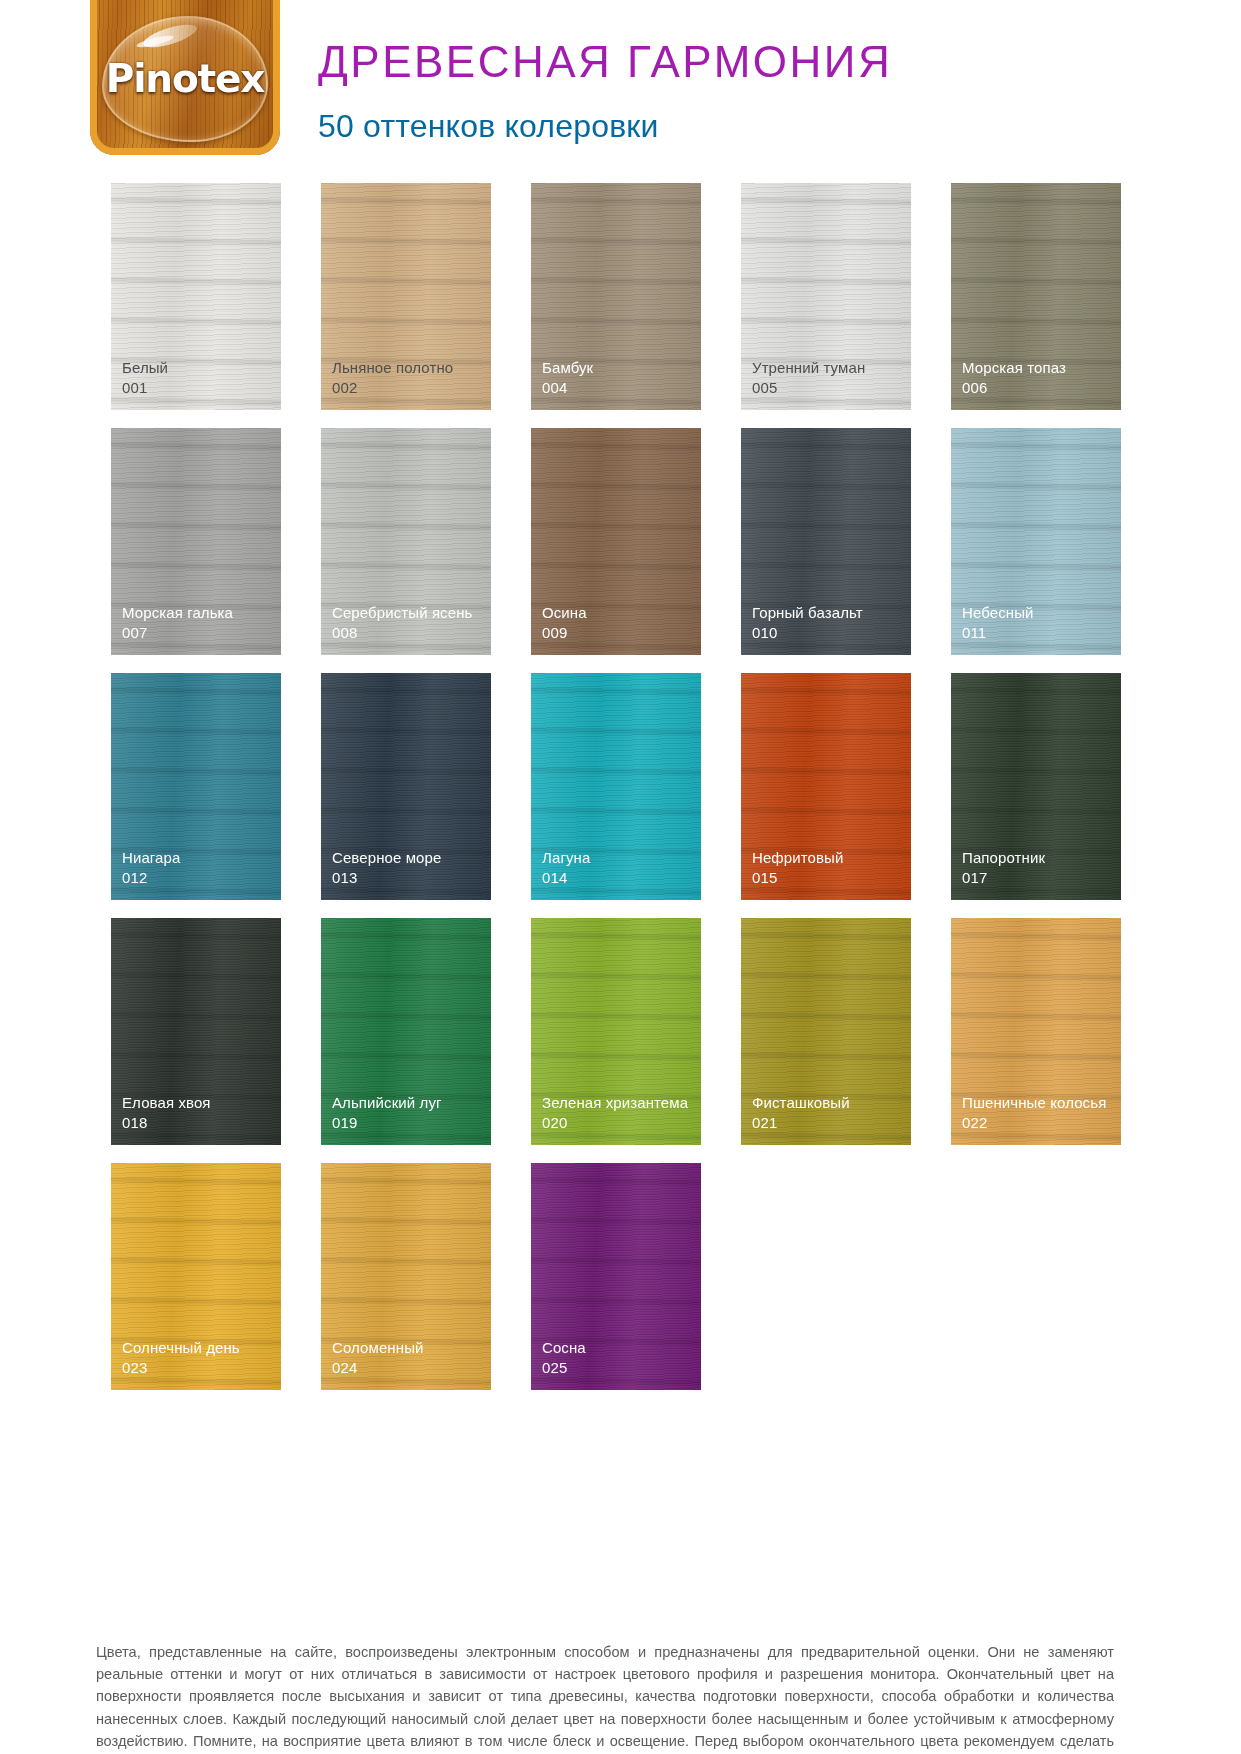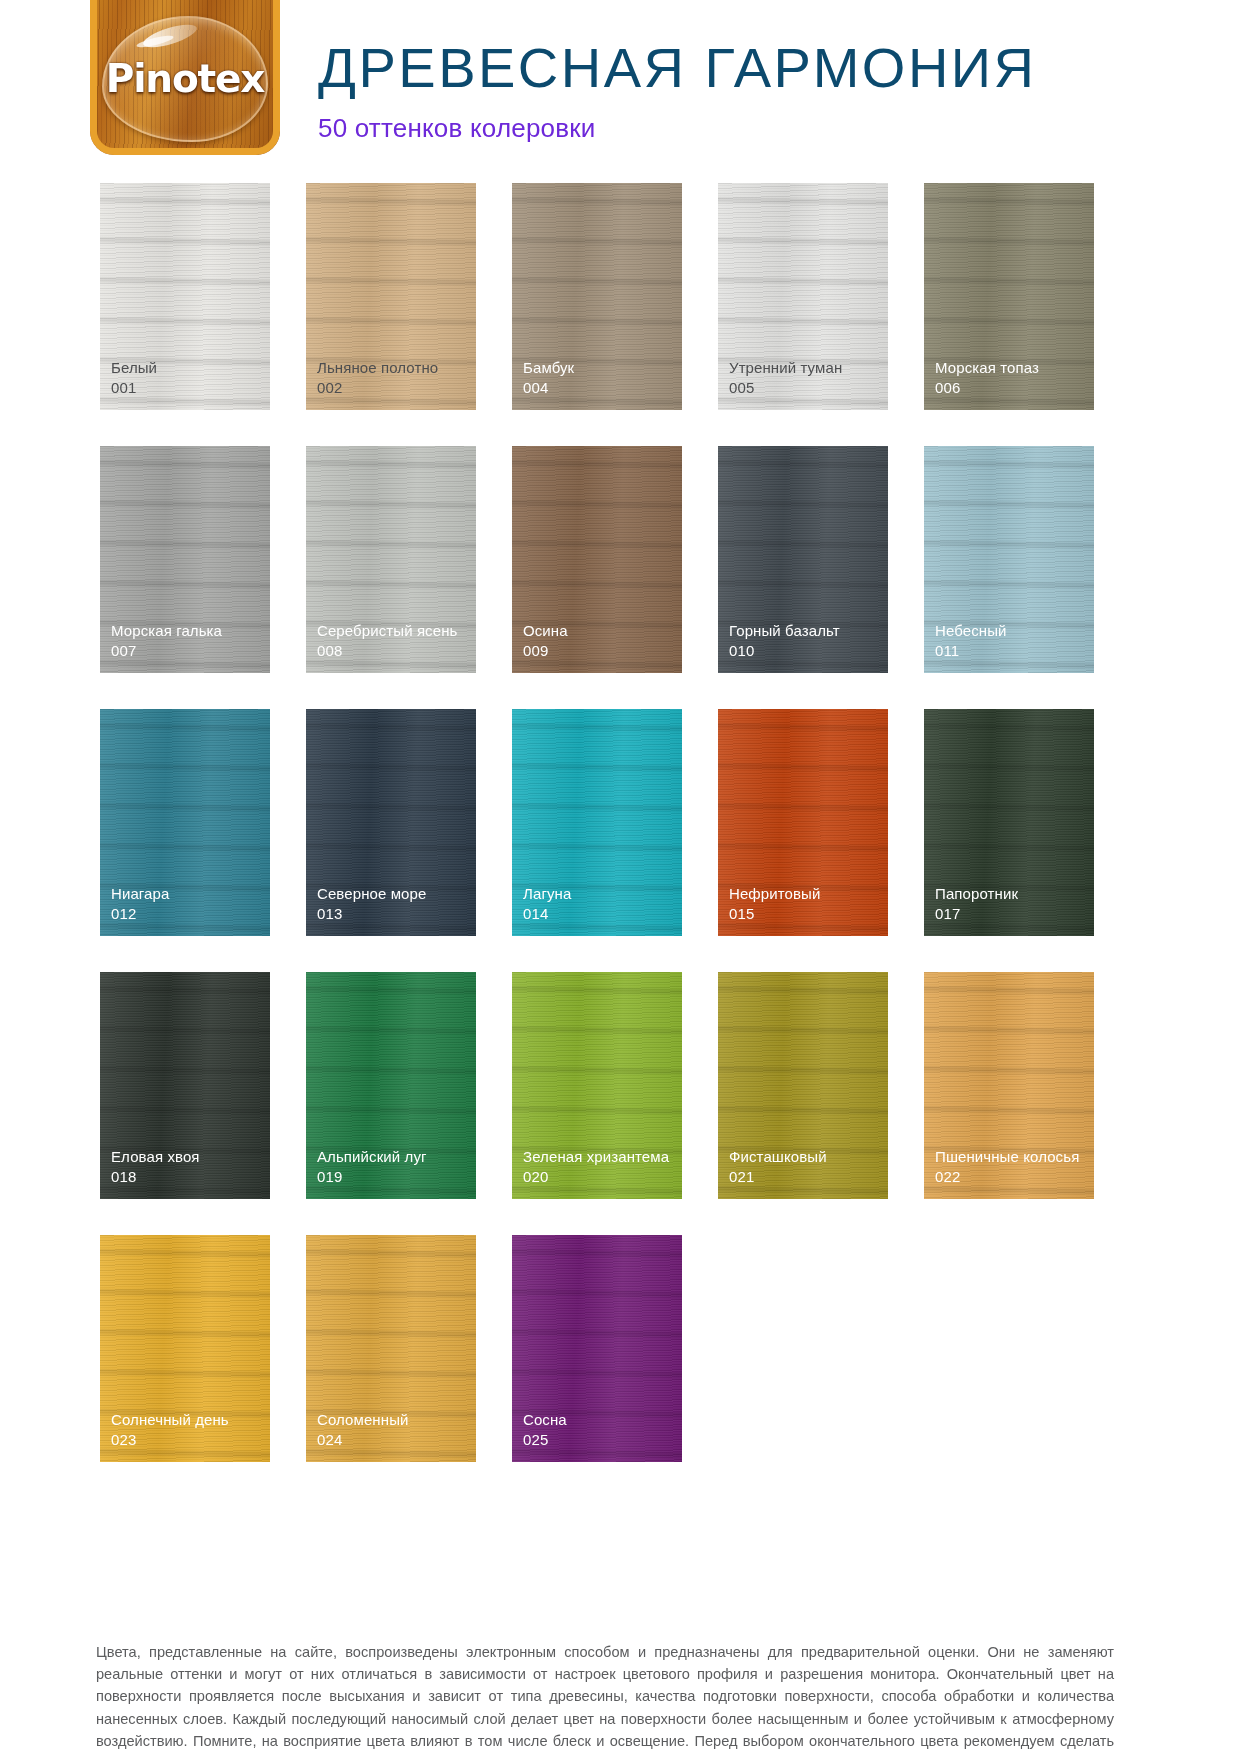"ДРЕВЕСНАЯ ГАРМОНИЯ" #main-title { color: #0c4a6e -> #a21caf; font-size: 56px -> 44px }
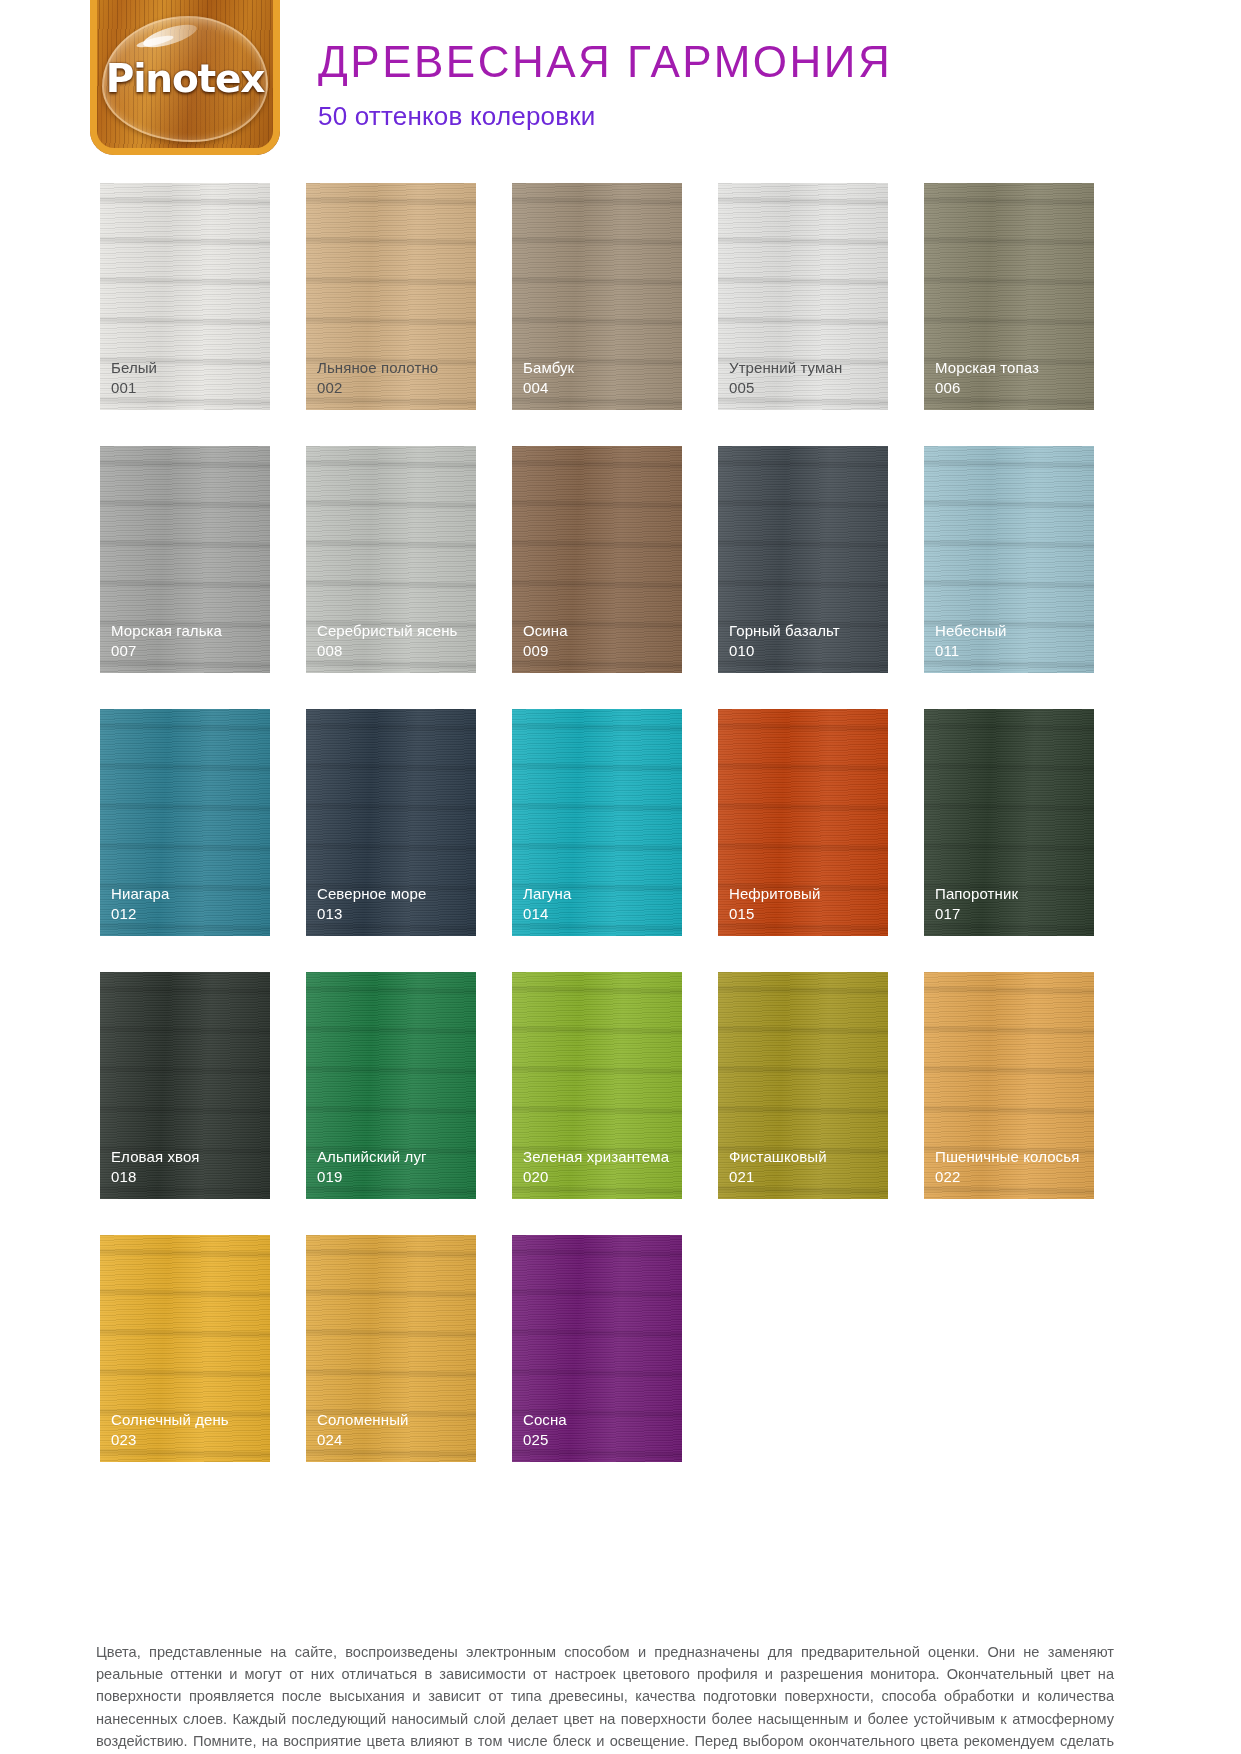"50 оттенков колеровки" #subtitle { color: #6d28d9 -> #0369a1; font-size: 26px -> 32px; margin-top: 17px -> 24px }
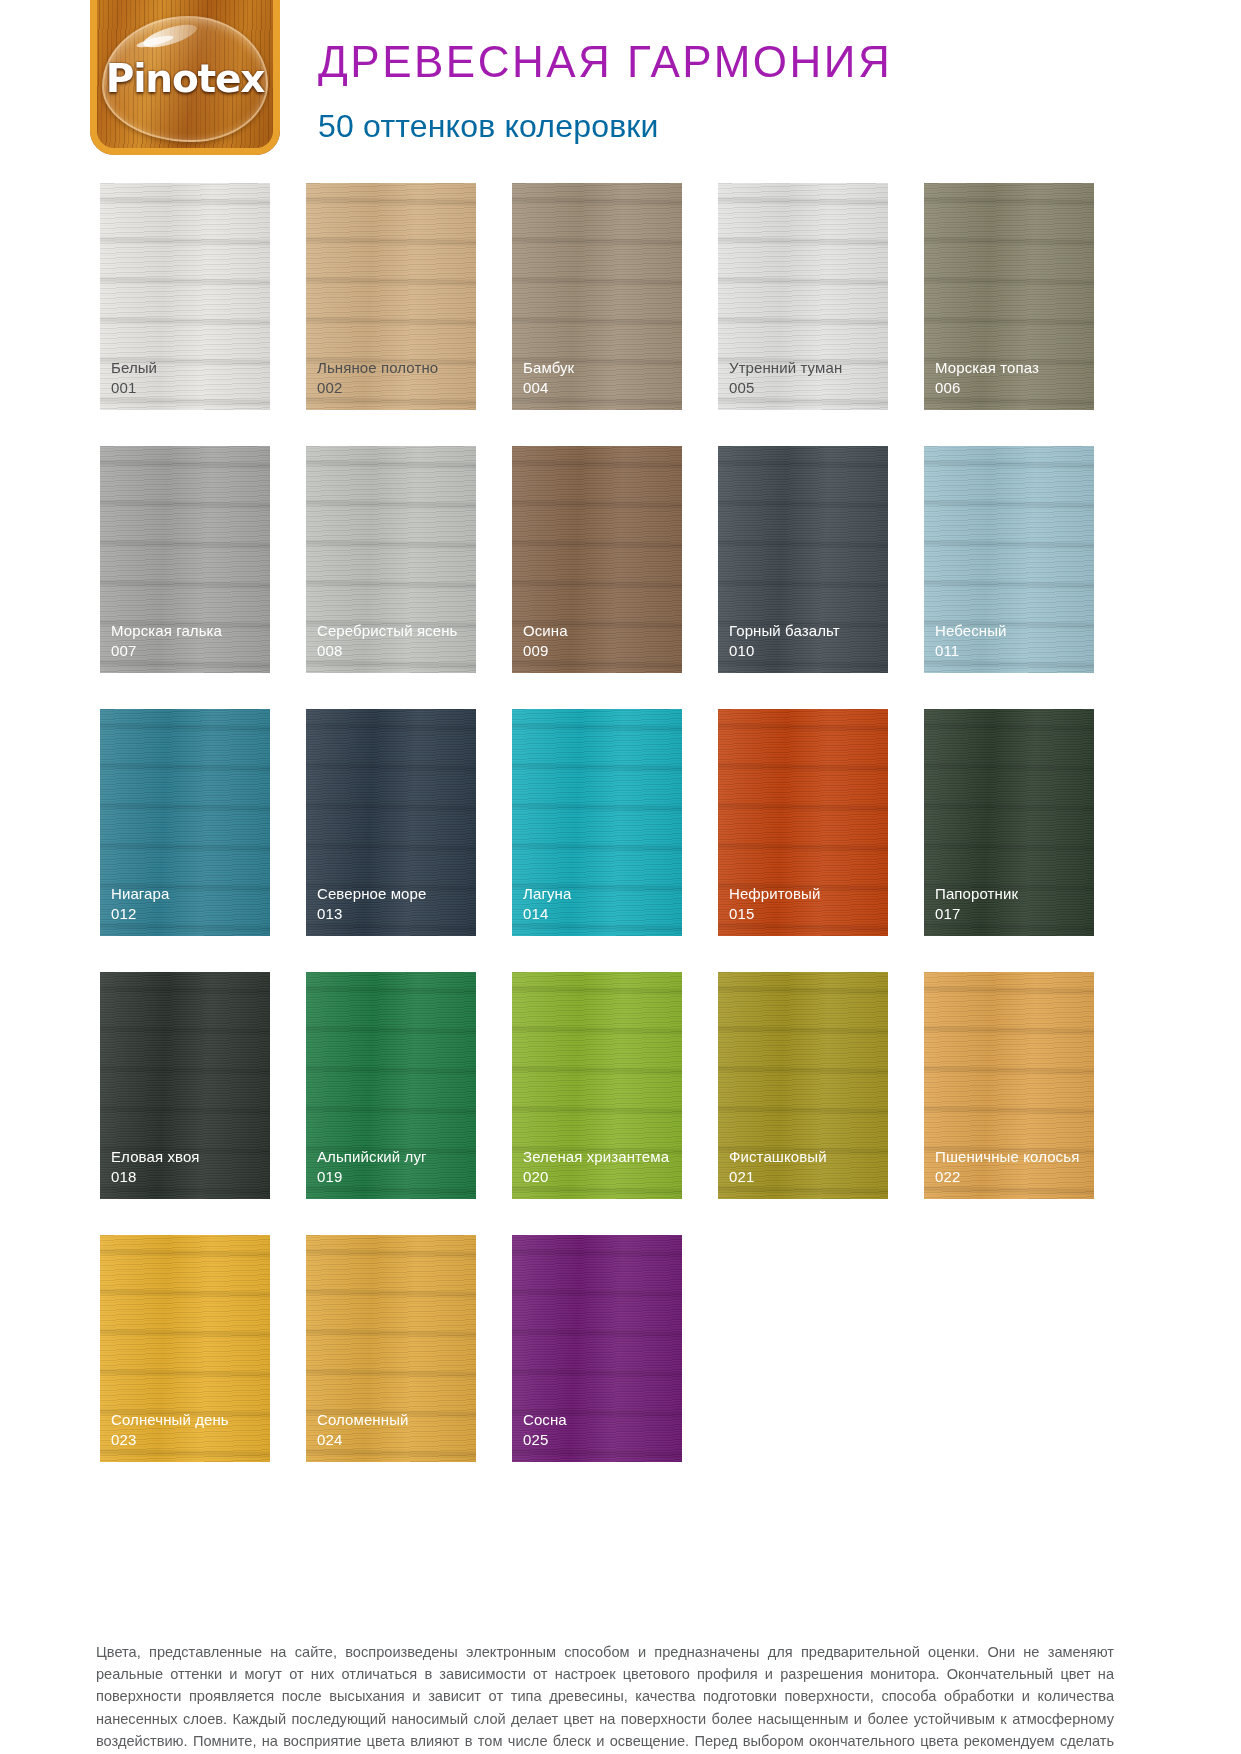"Белый" #grid { gap: 36px -> none; left: 100px -> 111px }
